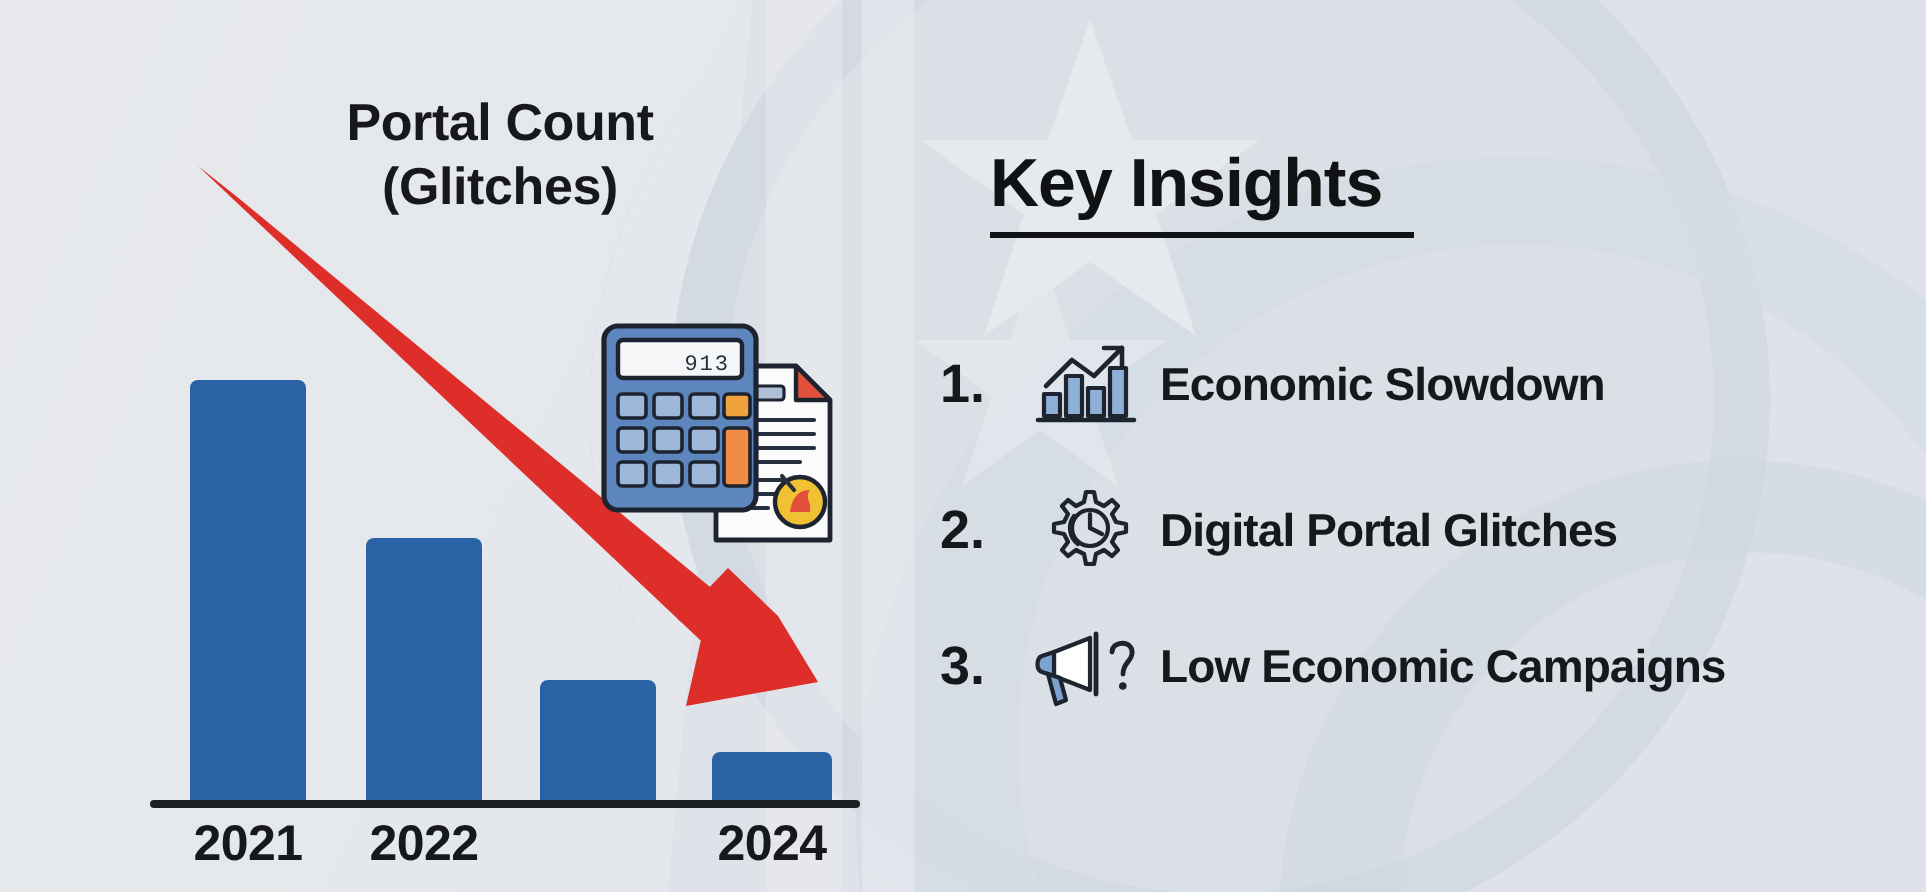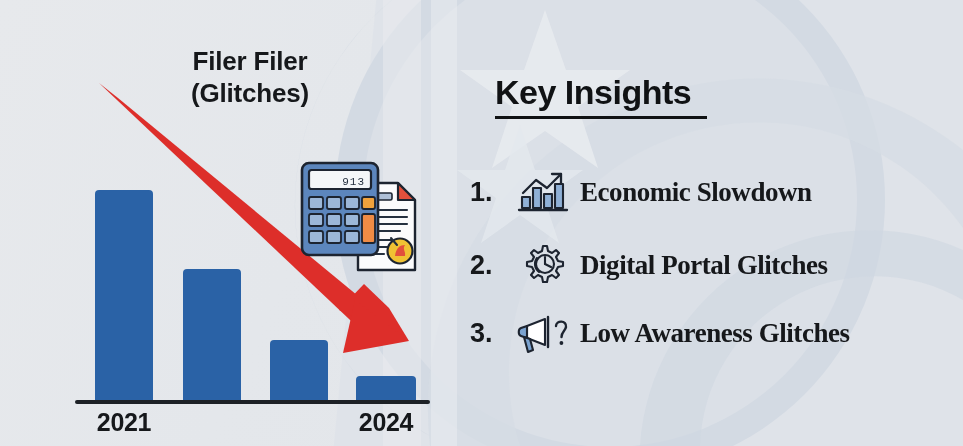"Filer Filer" span { text: Filer Filer -> Portal Count }
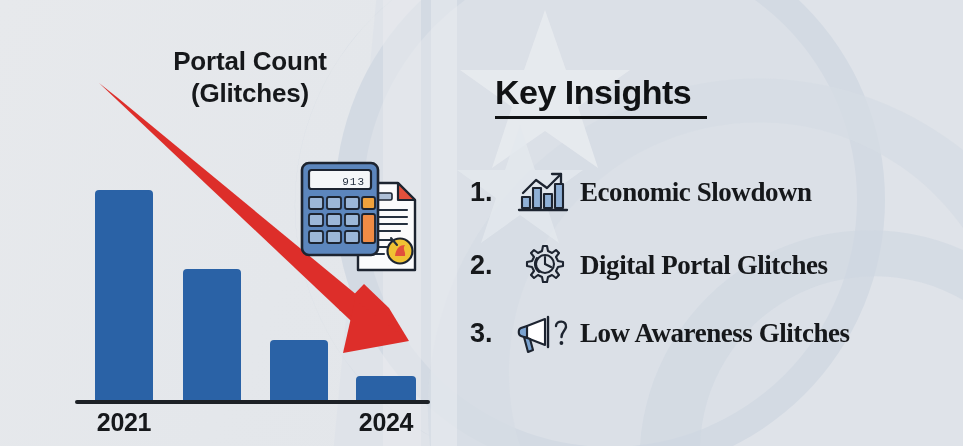"Economic Slowdown" .insight-label { font-family: Liberation Serif, serif -> none; font-size: 27px -> 23px }
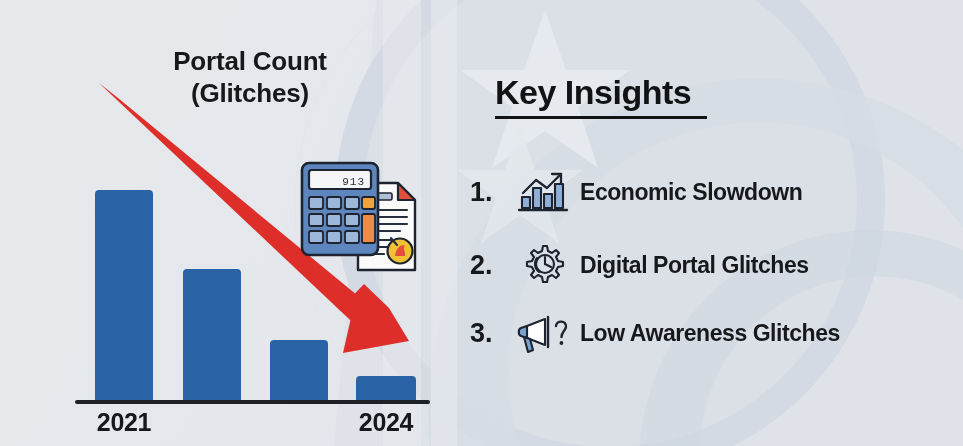"Low Awareness Glitches" span.insight-label { text: Awareness Glitches -> Economic Campaigns }
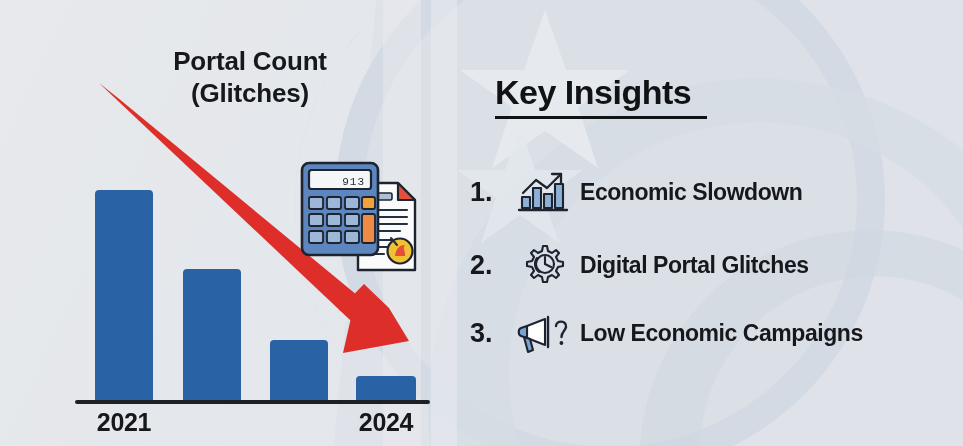"2022" div.tick-label { html: none -> <div>2022</div> }
